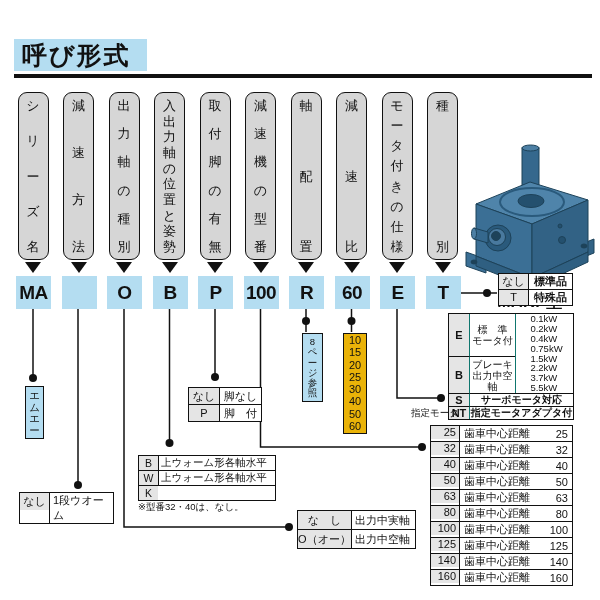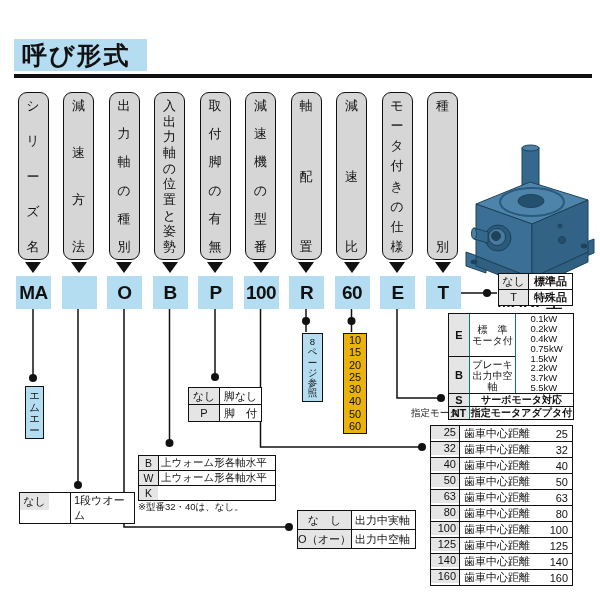"1段ウオーム" .tbl-reduction .desc { margin-left: 21px -> none }
